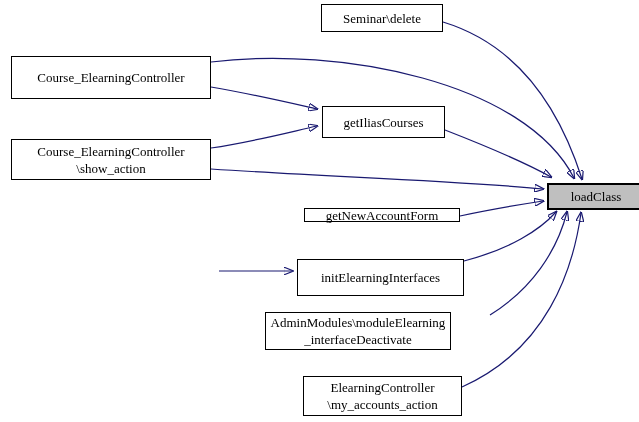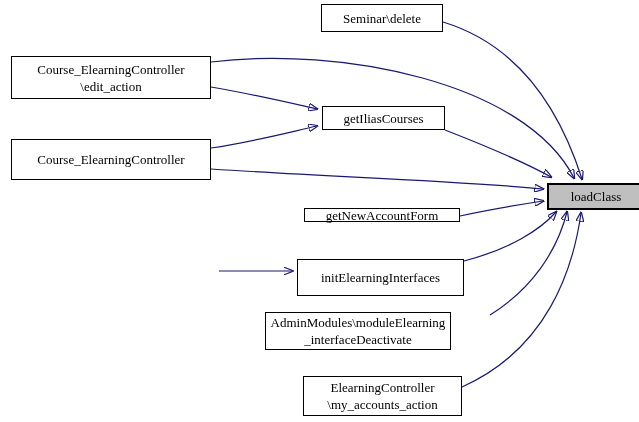"\edit_action" span { html: <span>\edit_action</span> -> none }
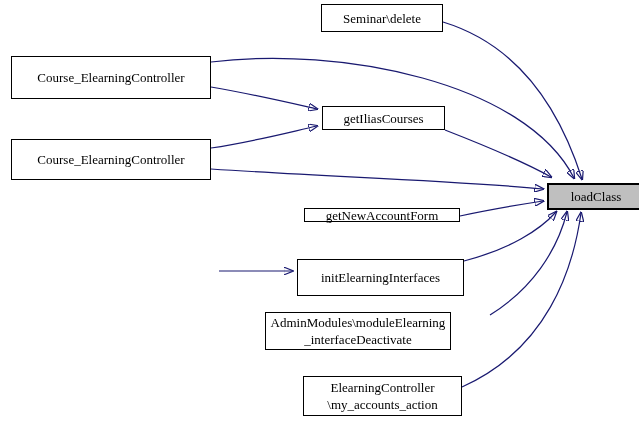"getIliasCourses" div.node { height: 24px -> 32px }
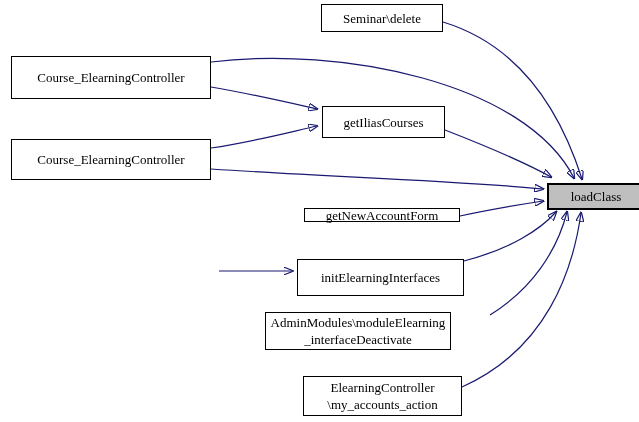"\show_action" span { html: none -> <span>\show_action</span> }
